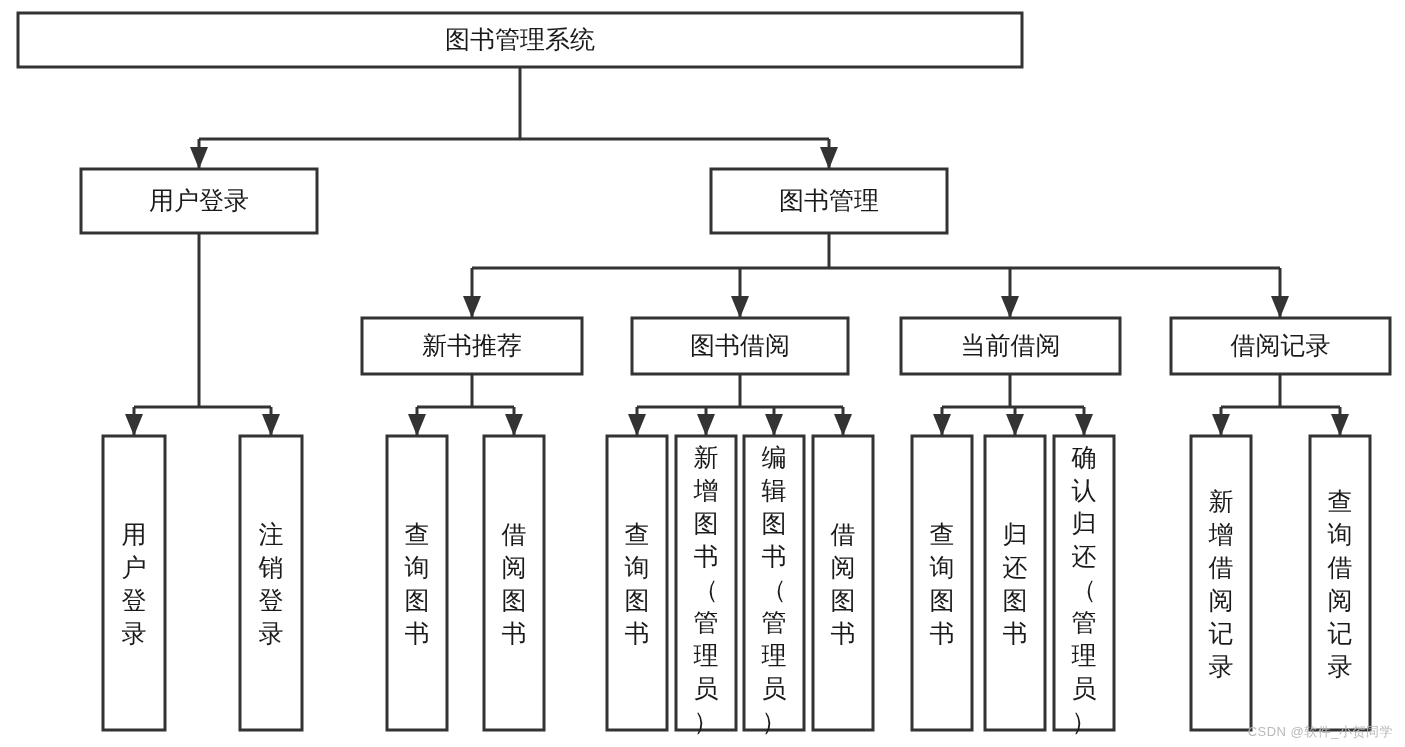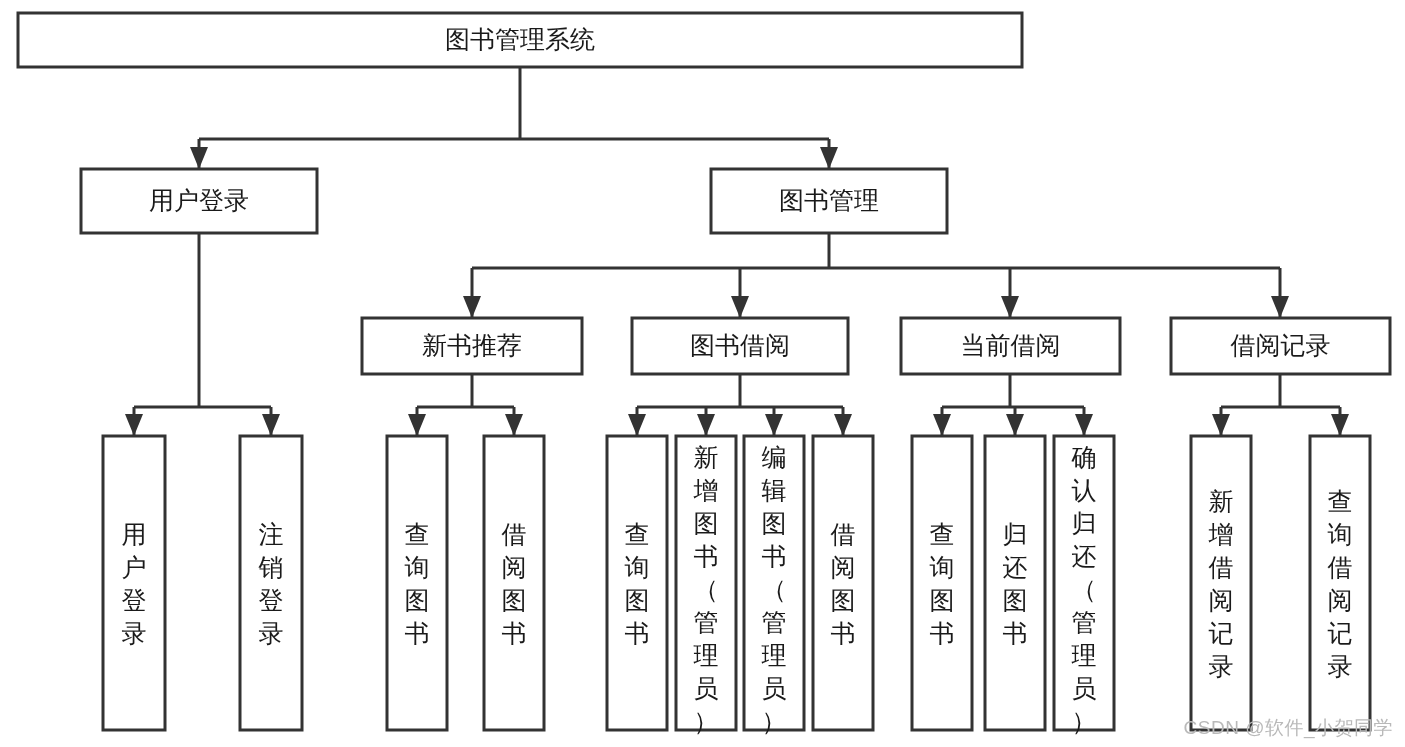"CSDN @软件_小贺同学" .watermark-text { font-size: 19px -> 13px }
